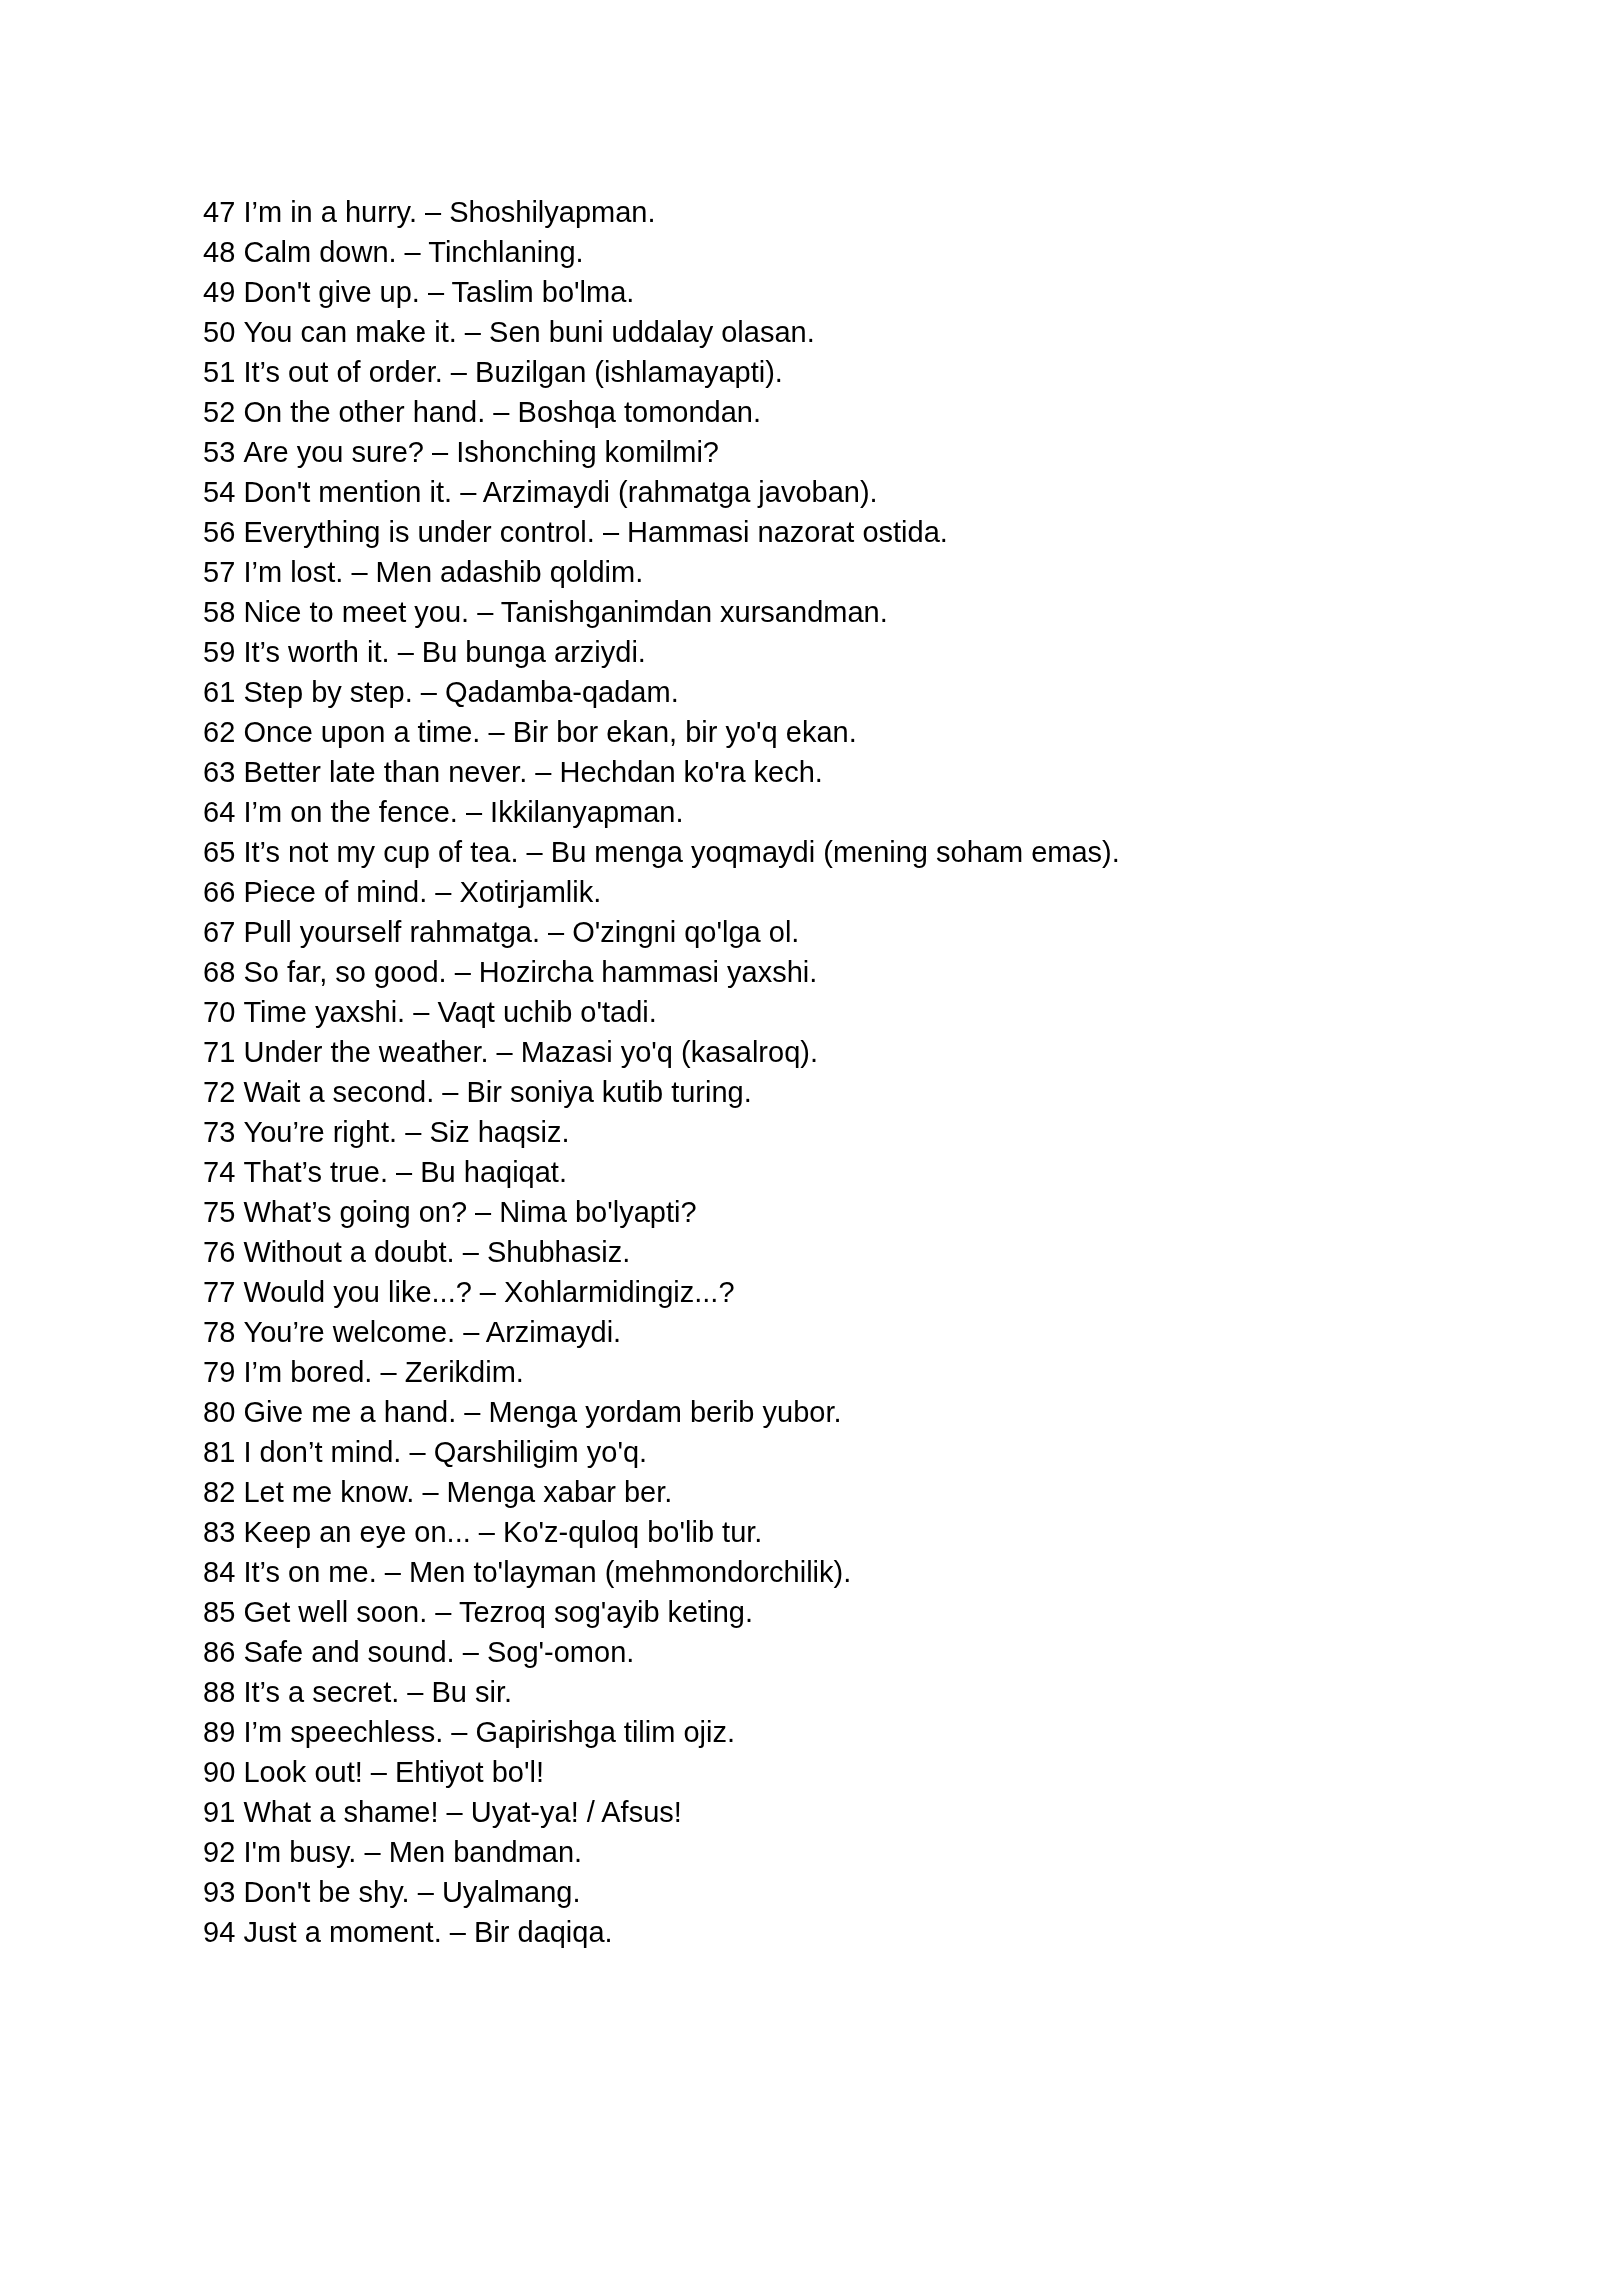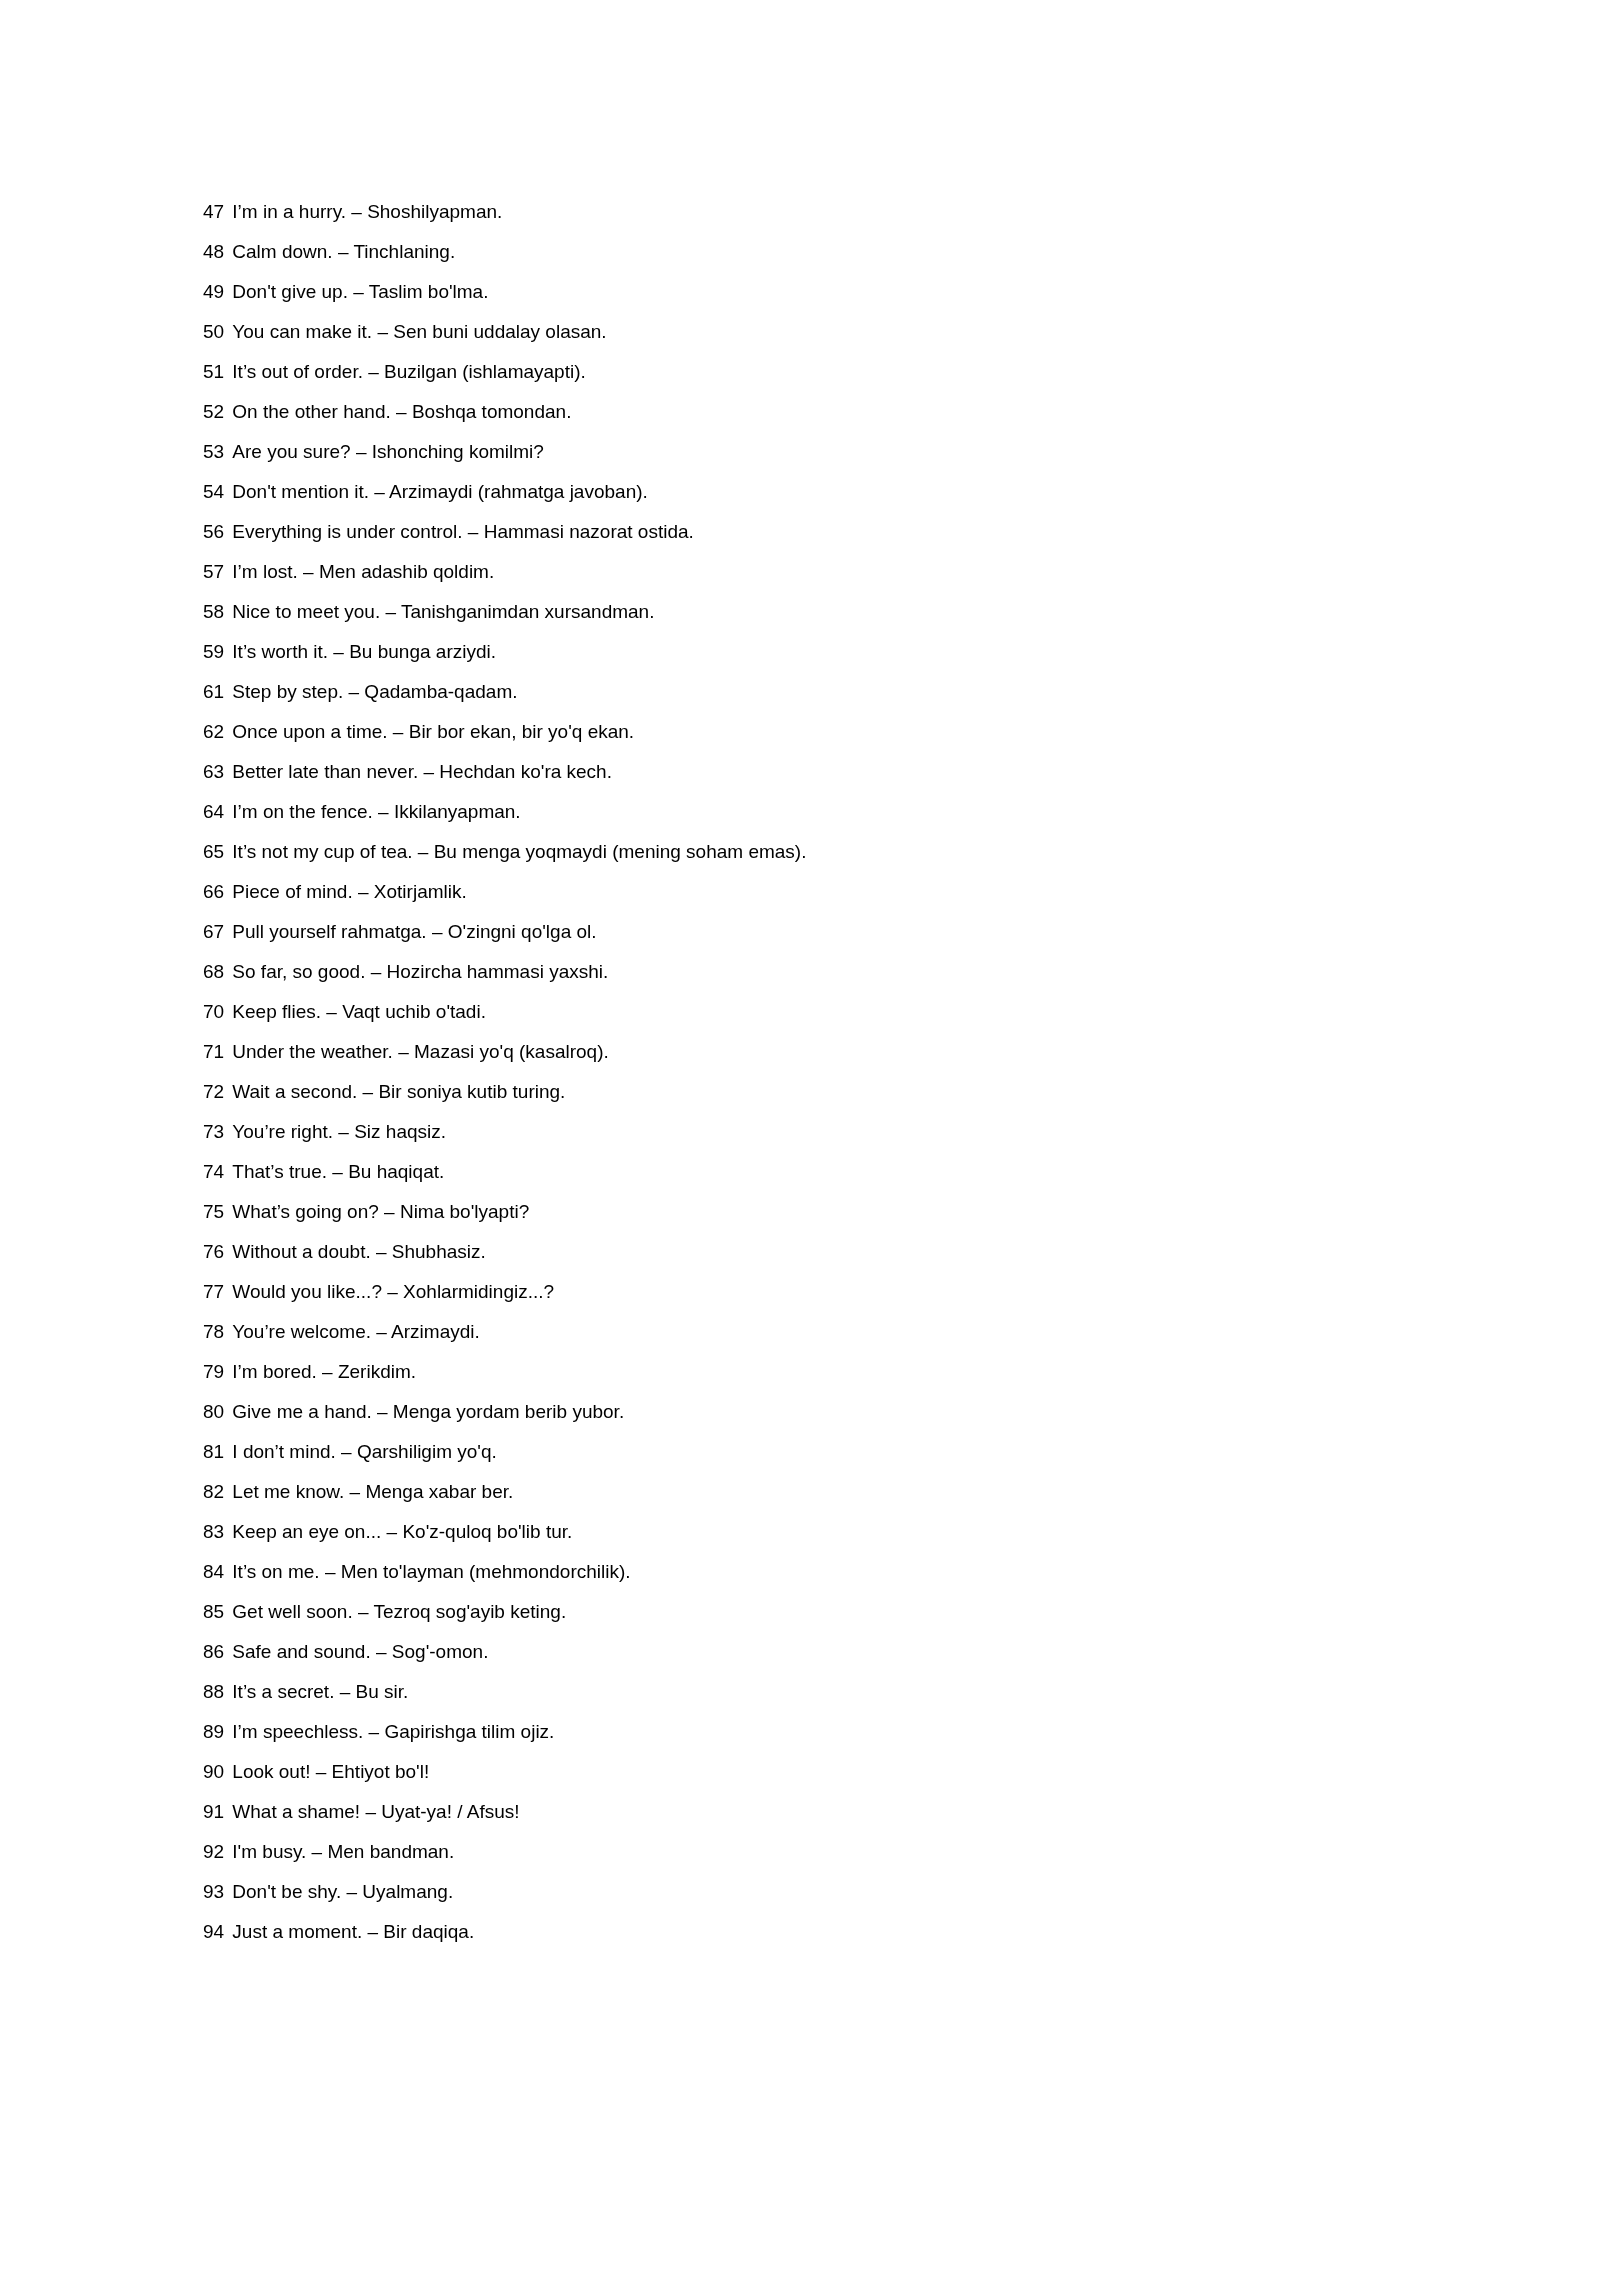"47 I’m in a hurry." .phrase-list { font-size: 19px -> 29px }
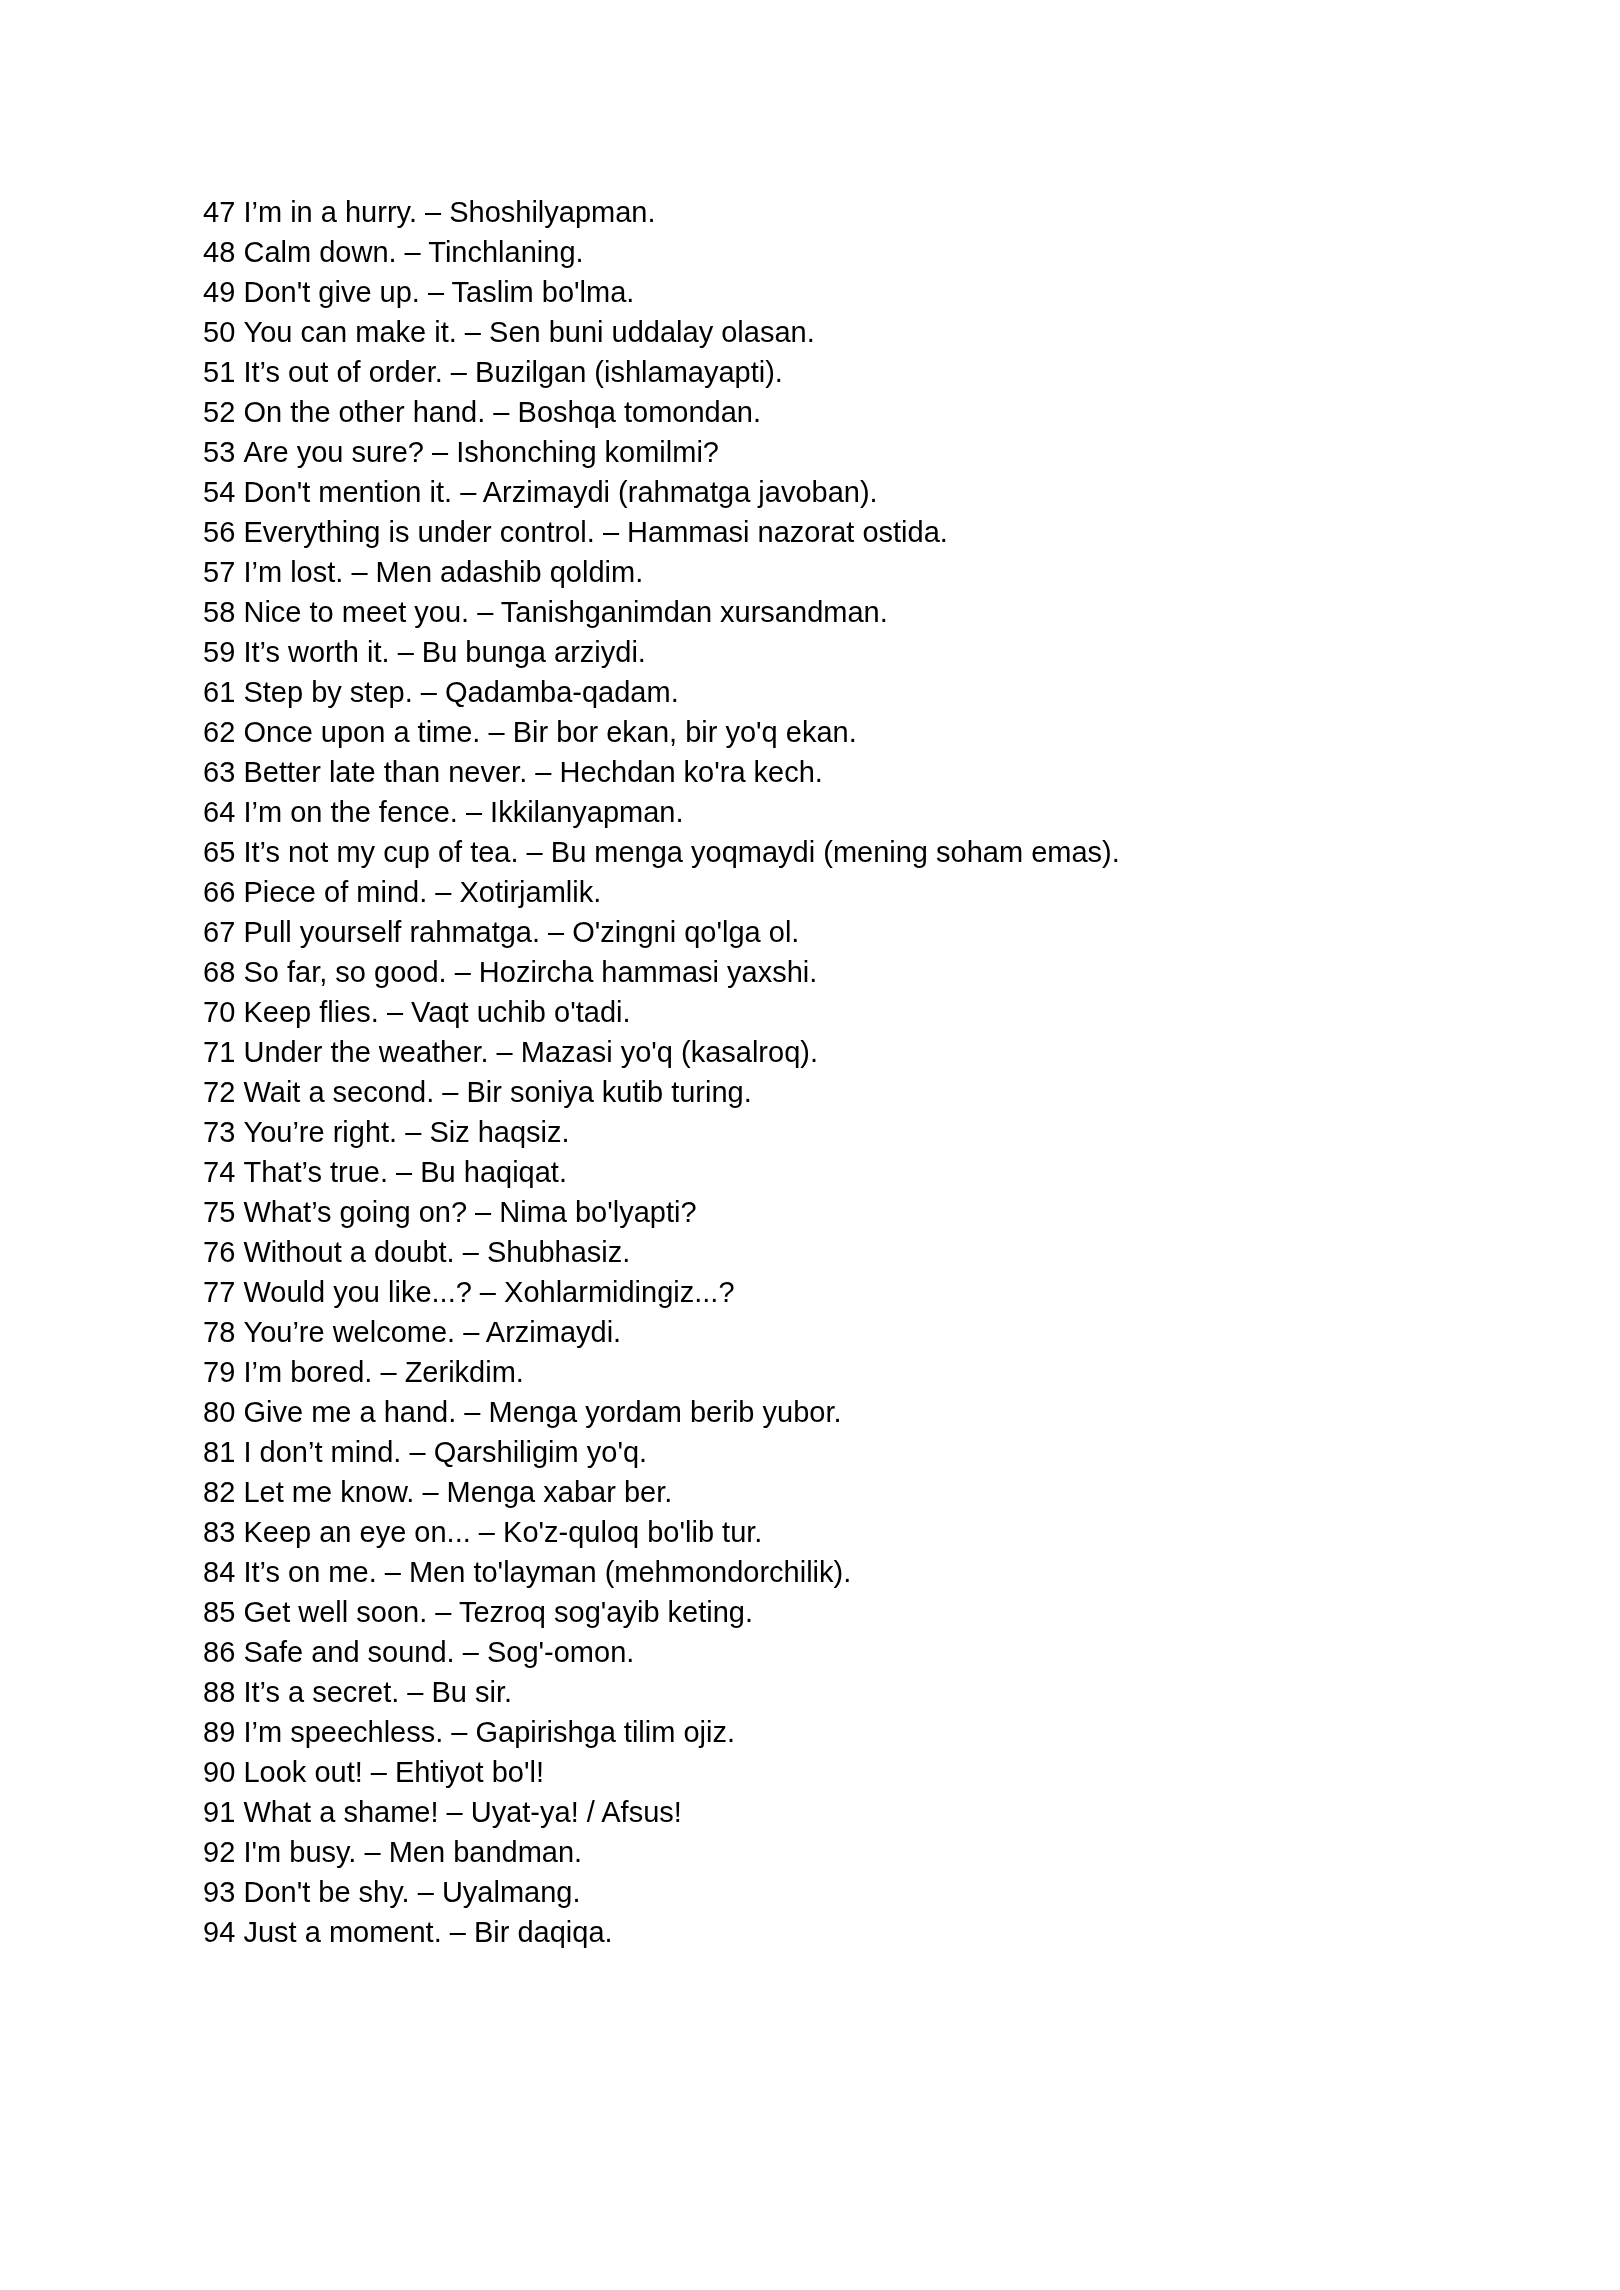"Keep flies. – Vaqt uchib" span.txt { text: Keep flies -> Time yaxshi }
